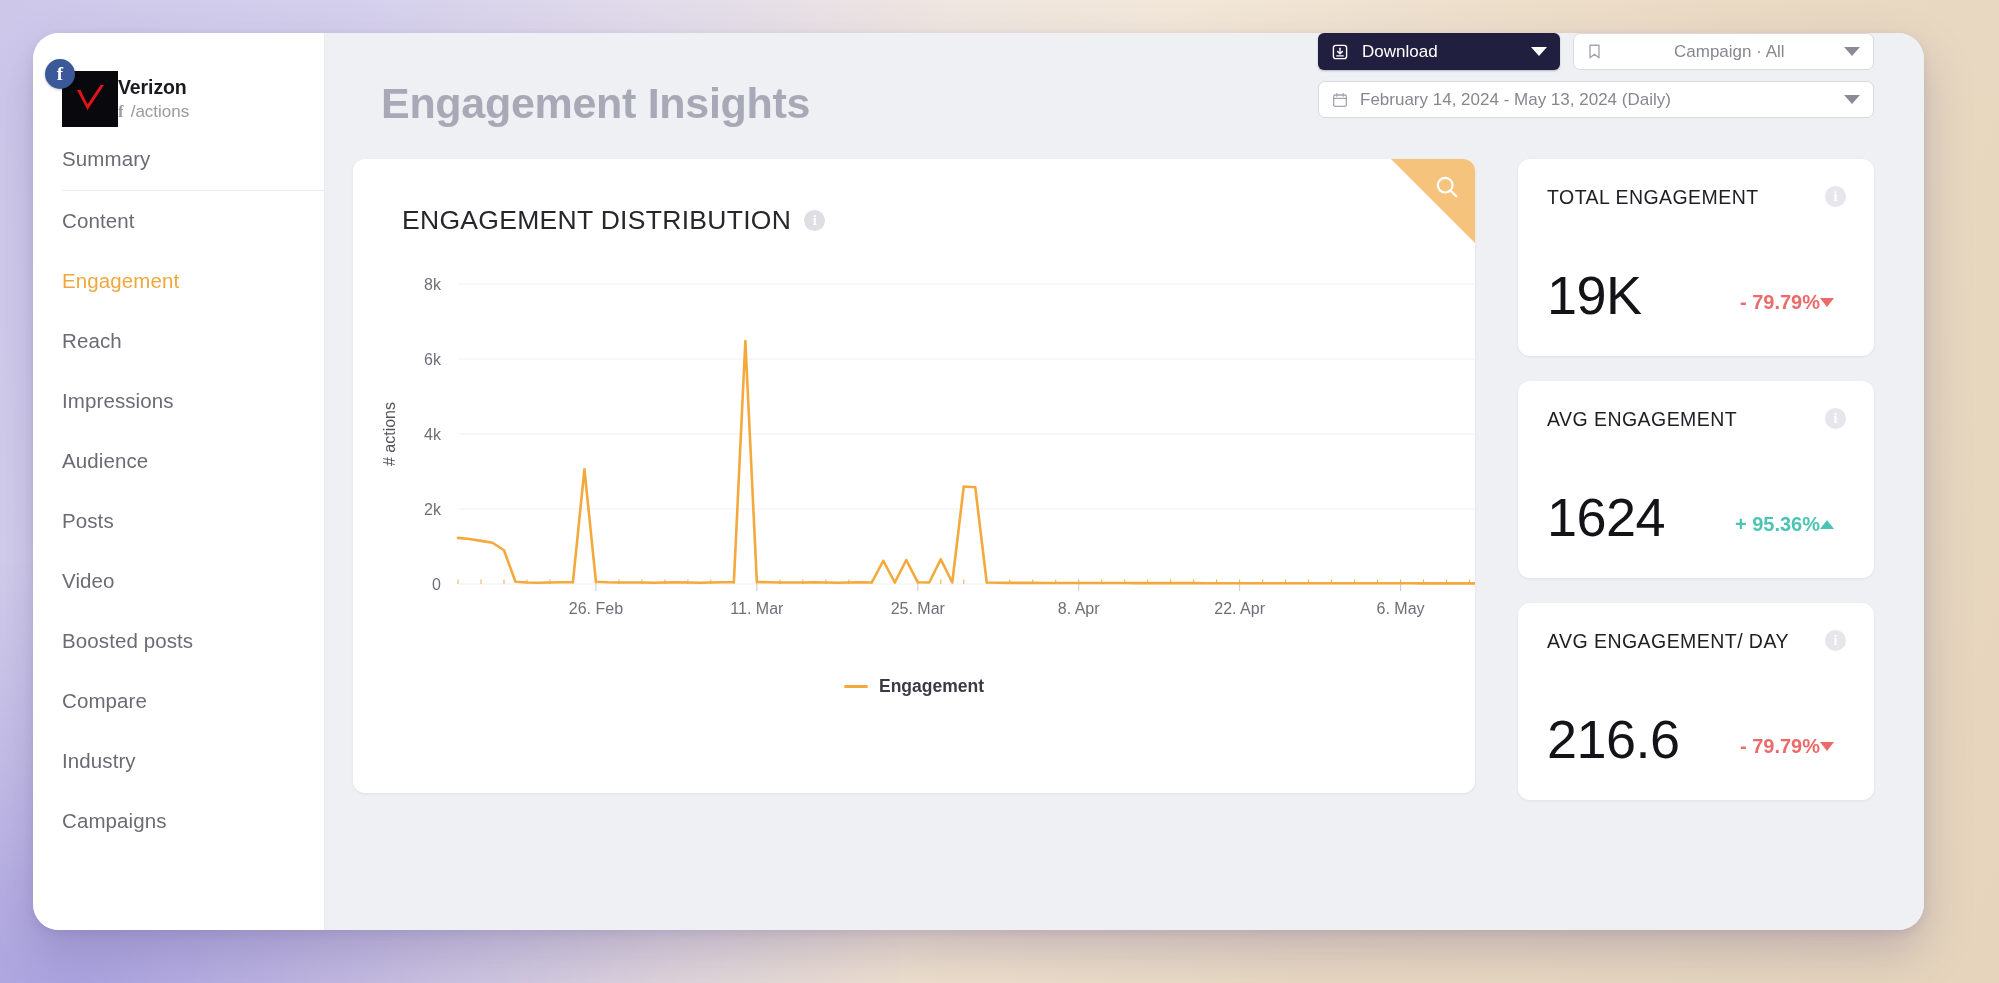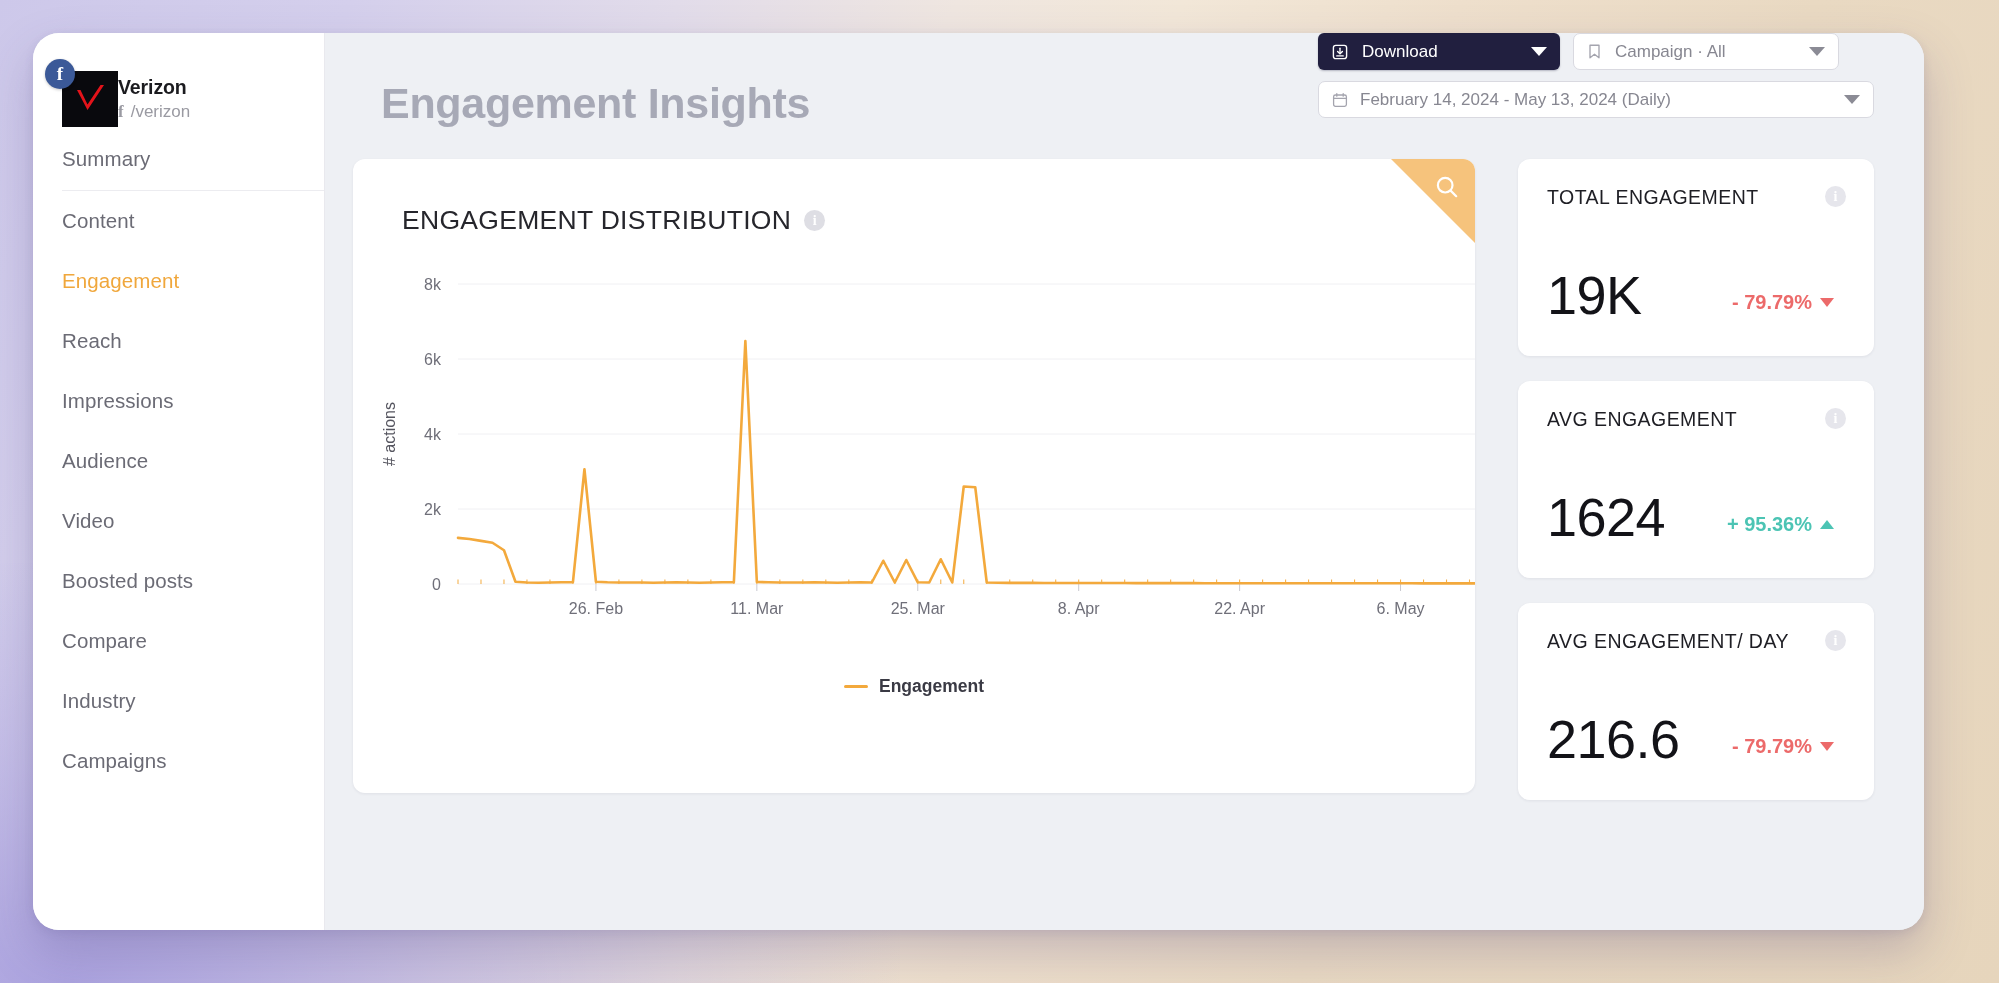"Campaign · All" .campaign-select { text-align: none -> center; width: 266px -> 302px }
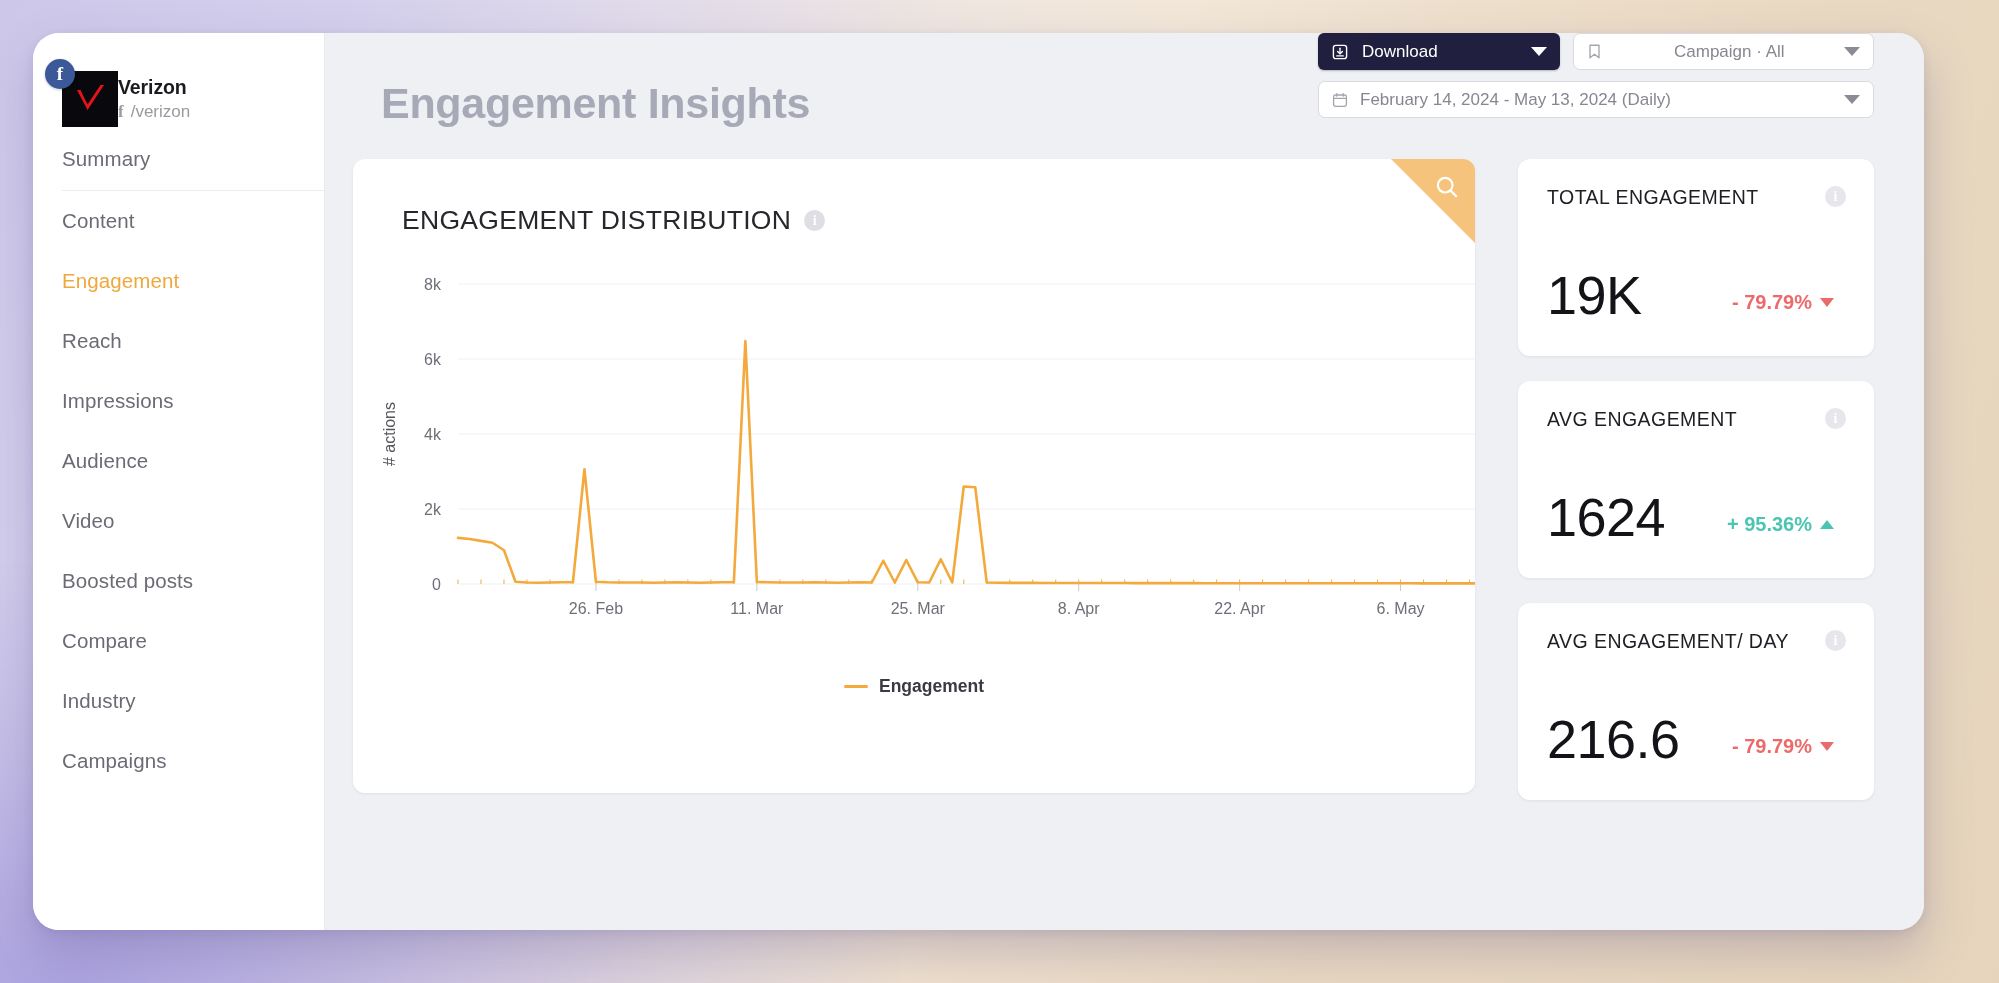"/verizon" span { text: /verizon -> /actions }
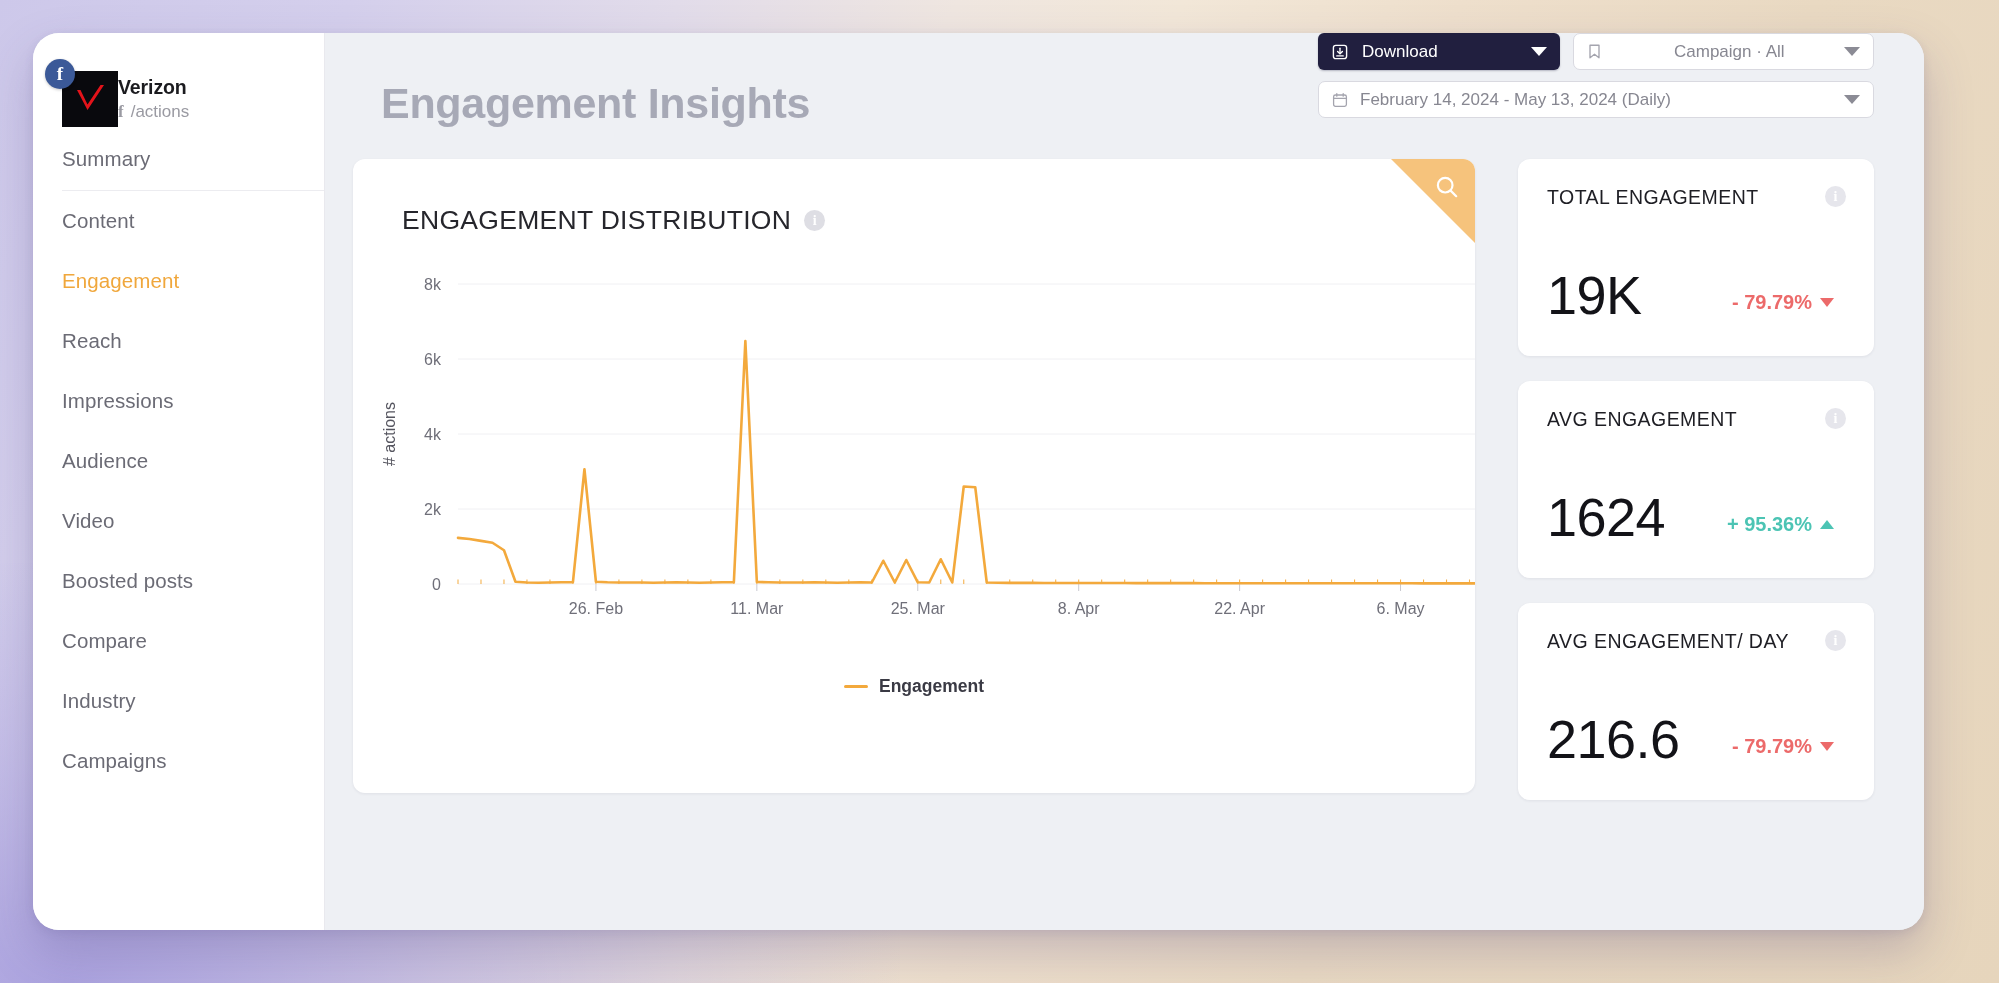"- 79.79%" .kpi-delta { gap: 8px -> none }
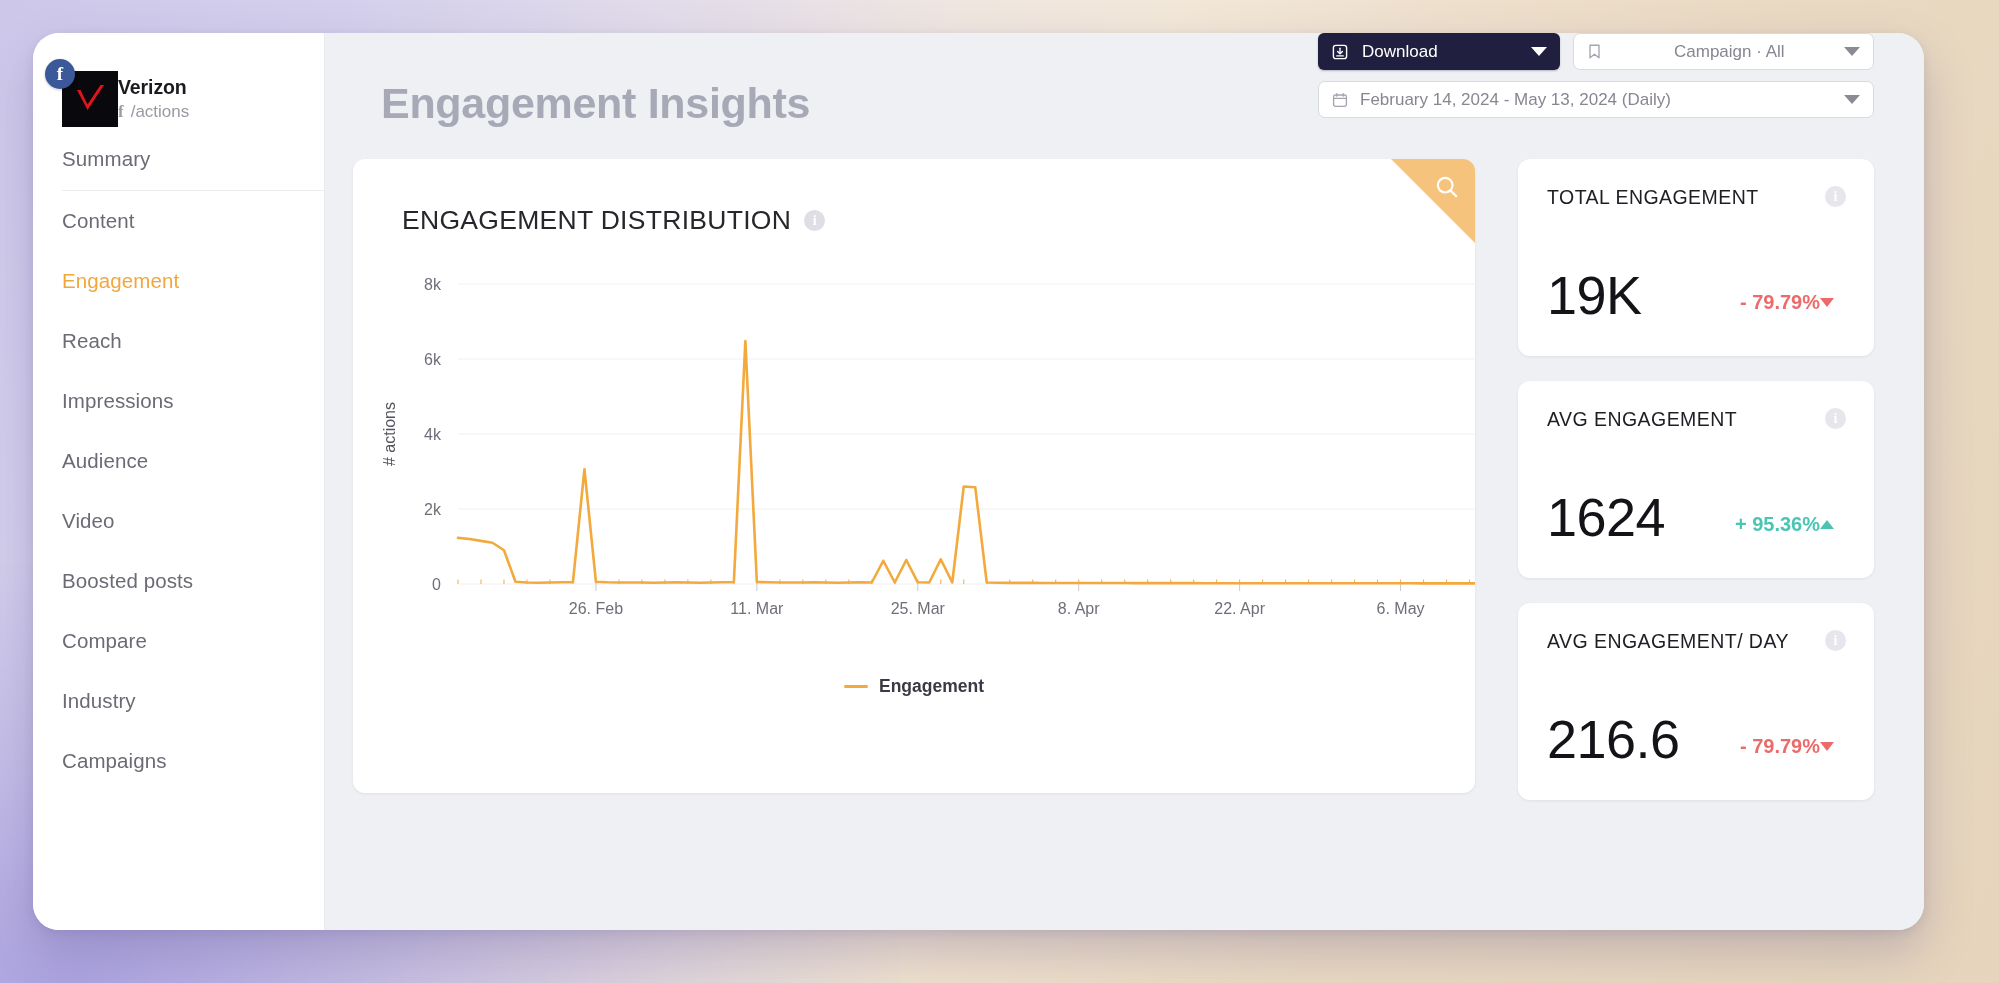"Posts" div.nav-item { html: none -> <div><span>Posts</span></div> }
